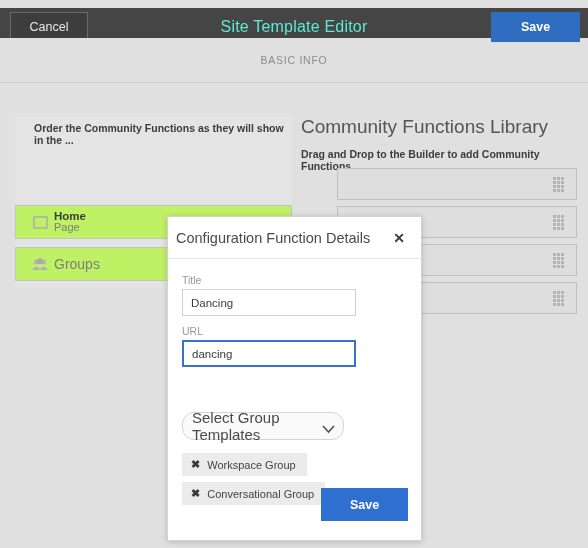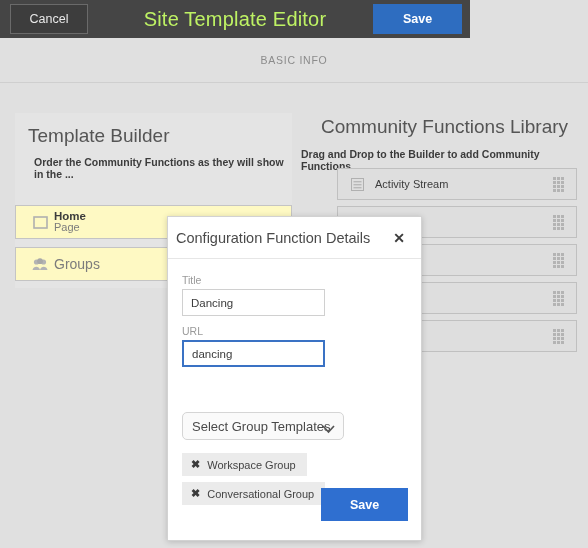"Cancel" .topbar { top: 0 -> 8px; width: 470px -> 588px }
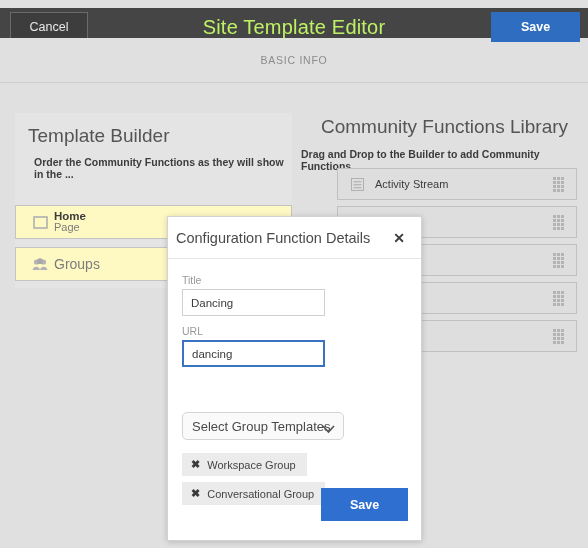"Site Template Editor" .topbar-title { color: #bef264 -> #5eead4; font-size: 20px -> 16px }
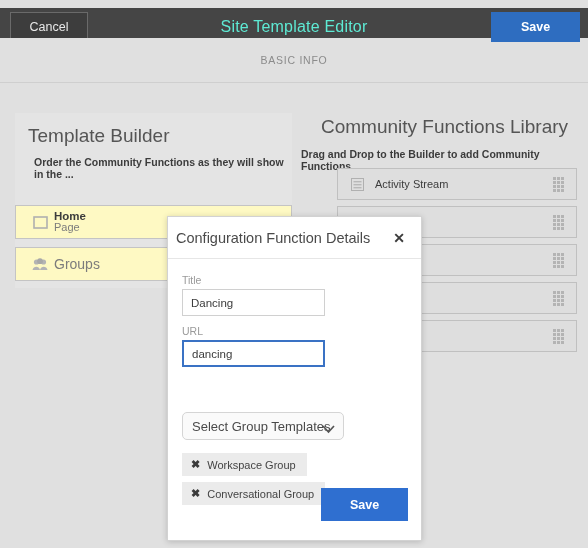"Template Builder" h2.panel-title { html: <h2>Template Builder</h2> -> none }
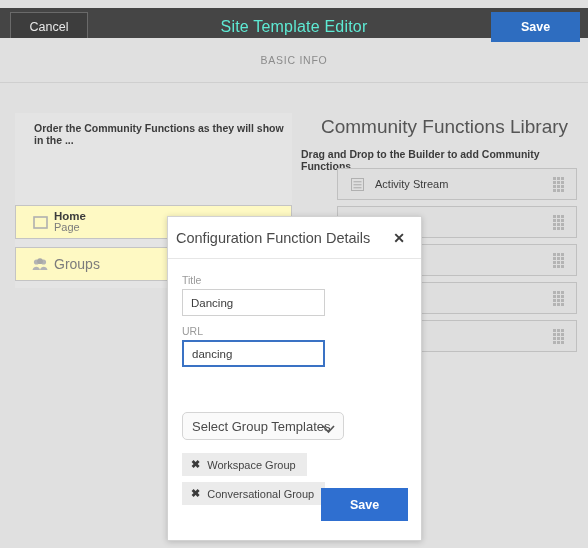"Community Functions Library" .panel-right .panel-title { text-align: center -> none }
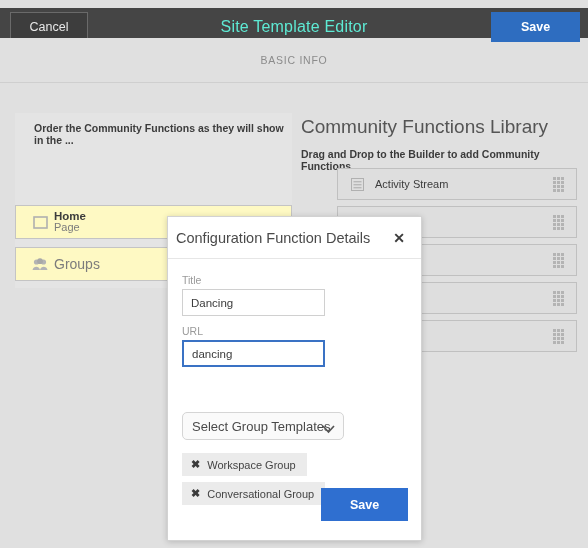"Activity Stream" div.library-row { html: <div> <span> <svg> <rect></rect> <rect></rect> <rect></rect> <rect></rect> </svg> </span> <span>Activity Stream</span> <span> <i></i> <i></i> <i></i> <i></i> <i></i> <i></i> <i></i> <i></i> <i></i> <i></i> <i></i> <i></i> </span> </div> -> none }
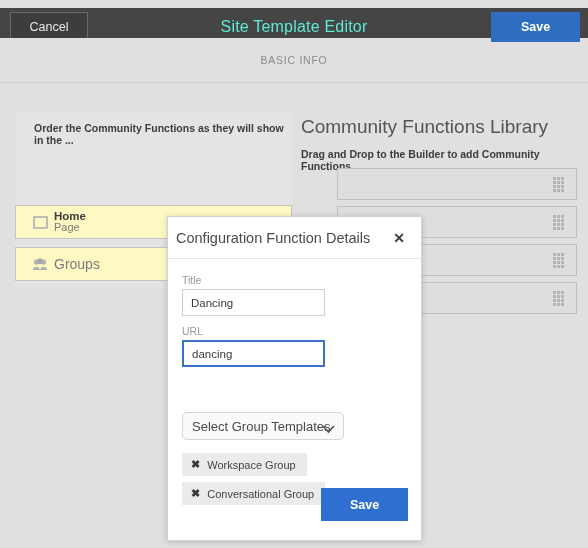"Home" .builder-row { background: #fef9c3 -> #bef264 }
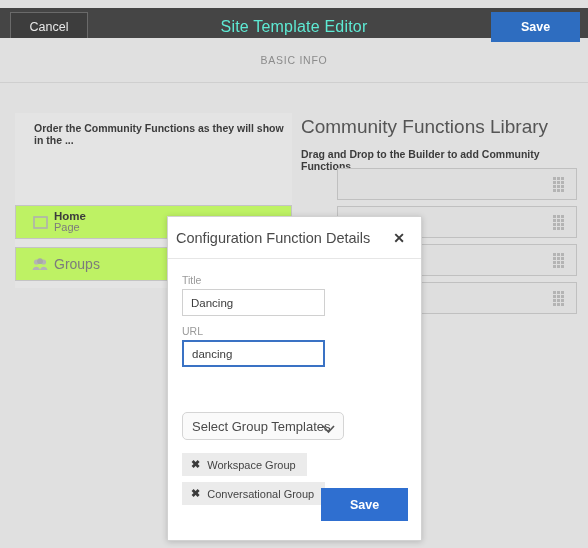"Dancing" .field-input { width: 143px -> 174px }
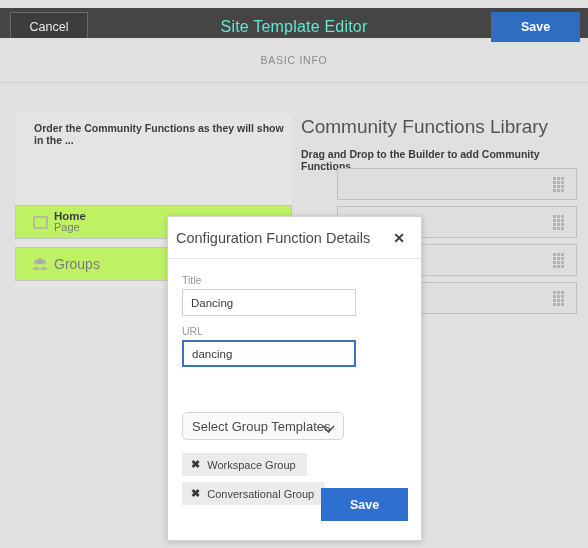"Select Group Templates" .select-box { border-radius: 5px -> 12px; font-size: 13px -> 15px }
